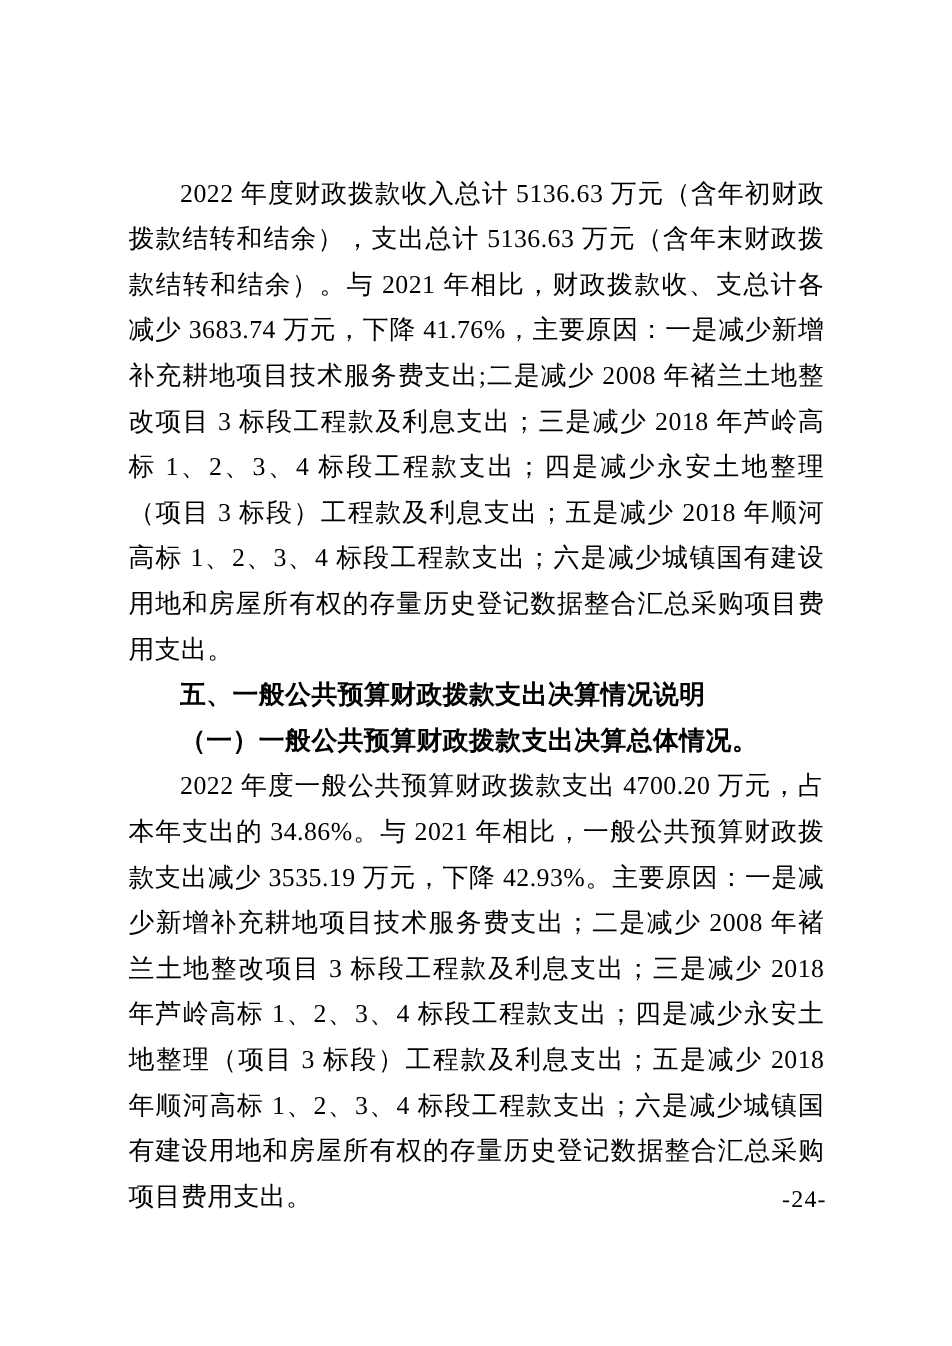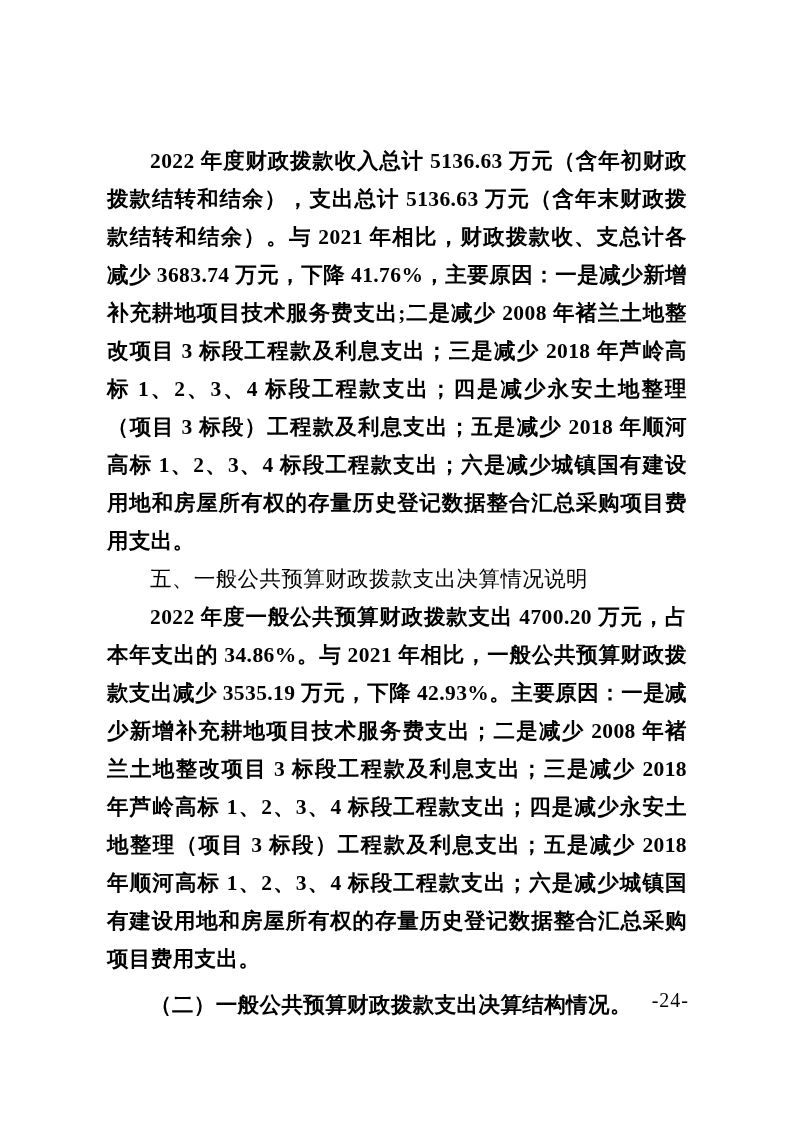"2022 年度财政拨款收入总计 5136.63" p.body-para { font-weight: bold -> normal }
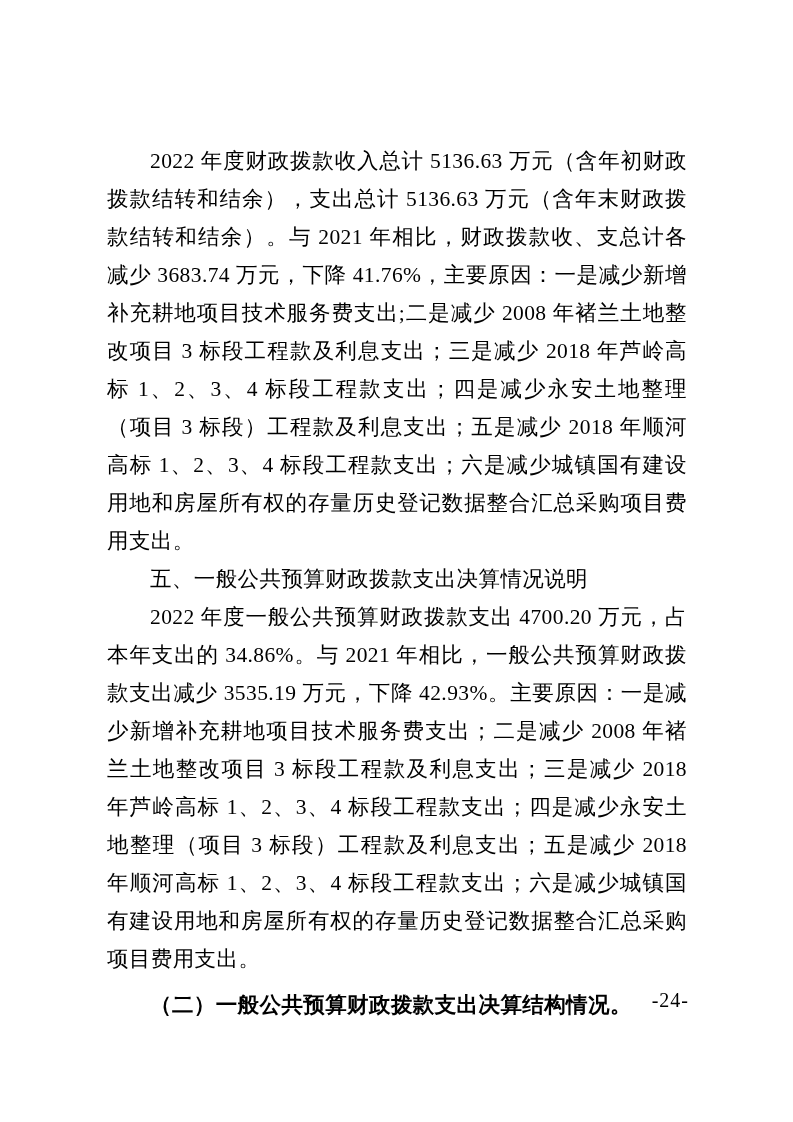"五、一般公共预算财政拨款支出决算情况说明" p.section-heading { font-weight: normal -> bold }
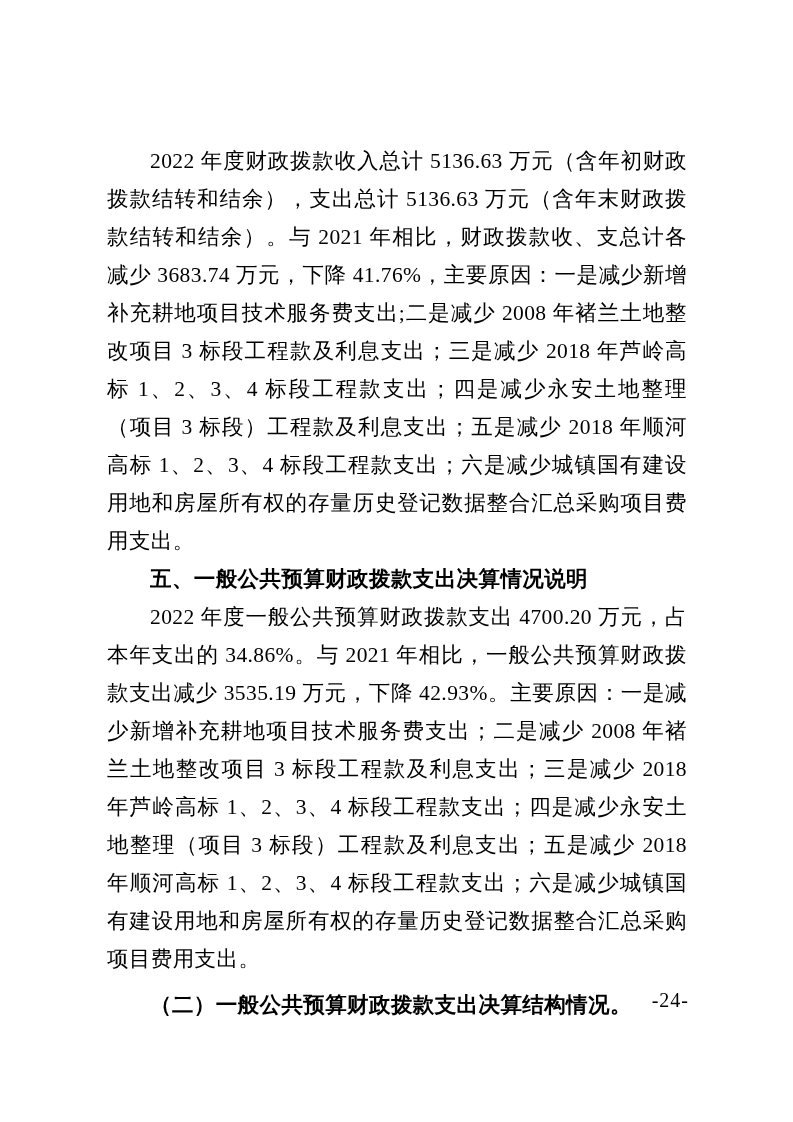"（一）一般公共预算财政拨款支出决算总体情况。" p.bold-heading { html: none -> <p>（一）一般公共预算财政拨款支出决算总体情况。</p> }
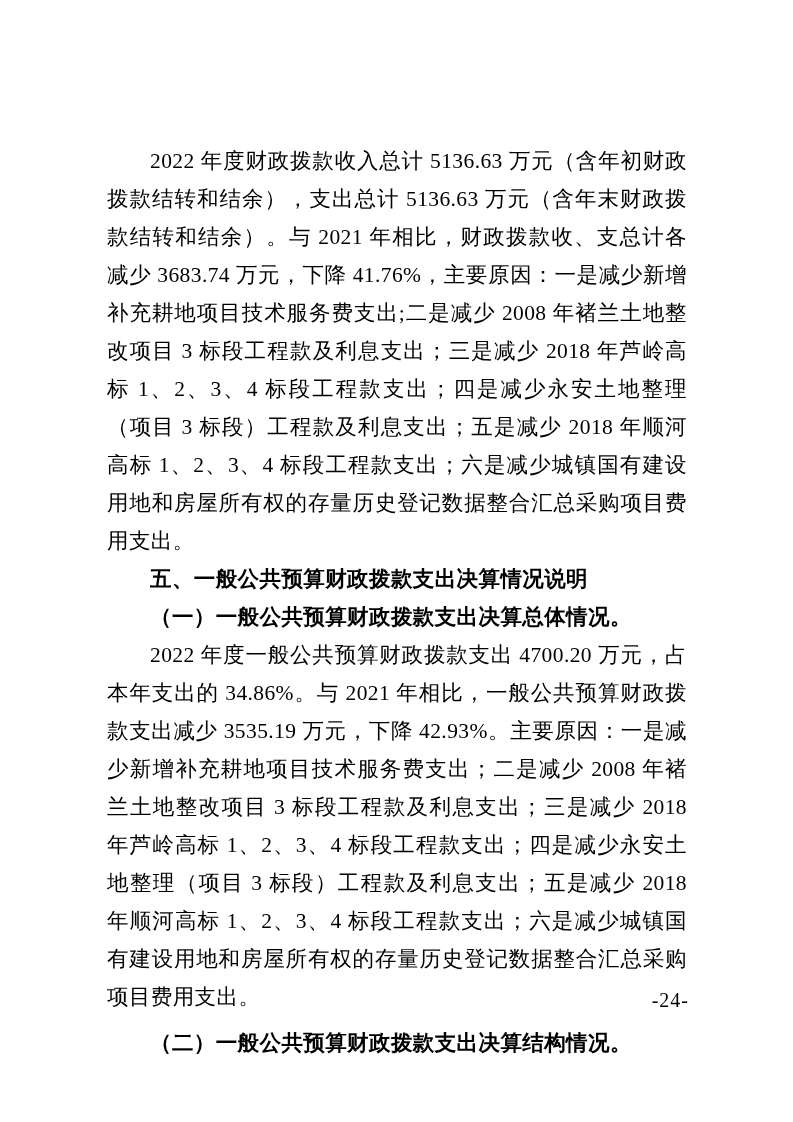"（二）一般公共预算财政拨款支出决算结构情况。" p.bold-heading { html: <p>（二）一般公共预算财政拨款支出决算结构情况。</p> -> none }
